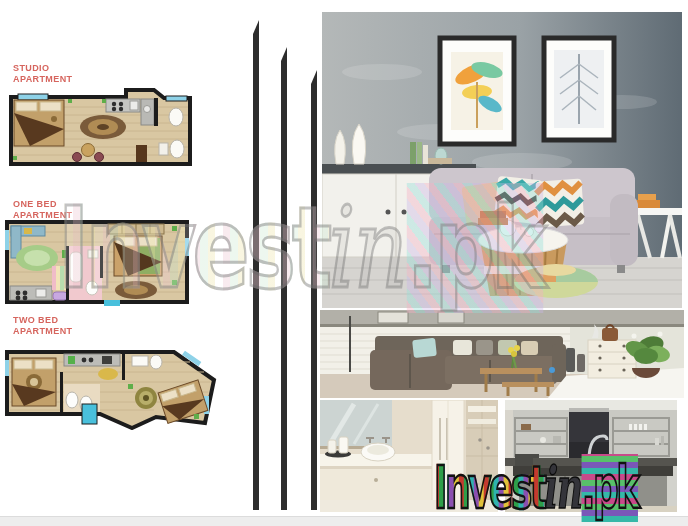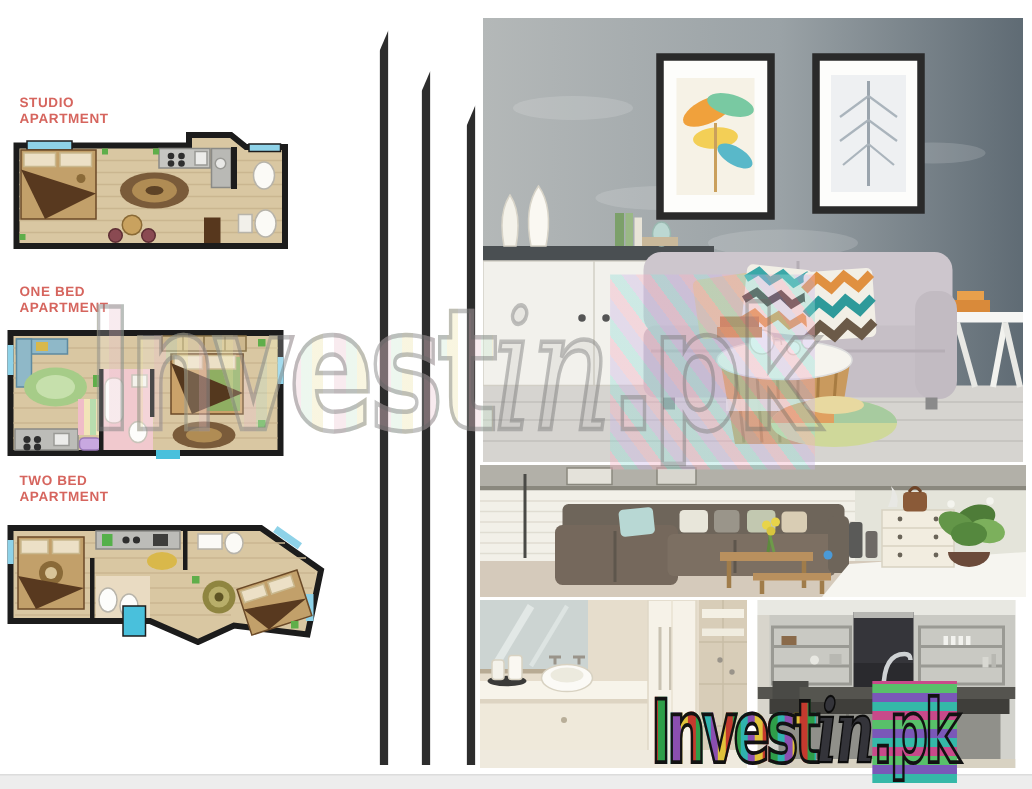"ONE BED" div.plan-label { top: 189px -> 199px }
